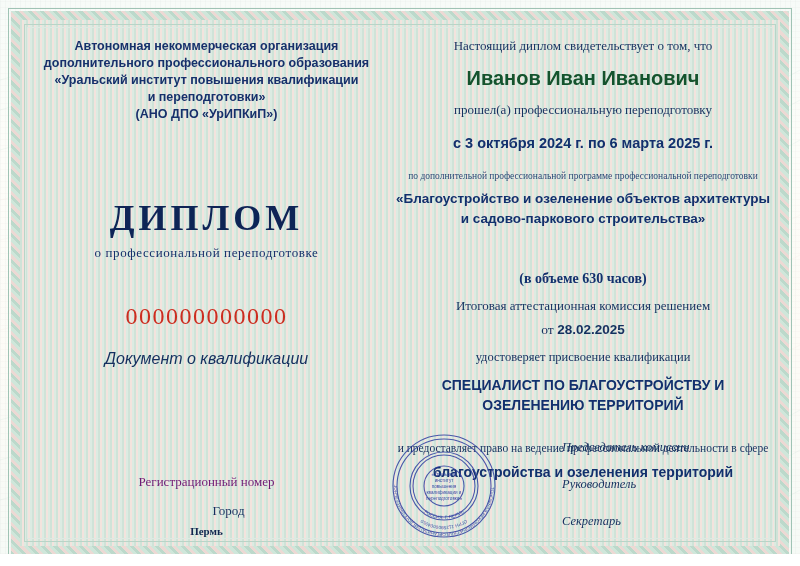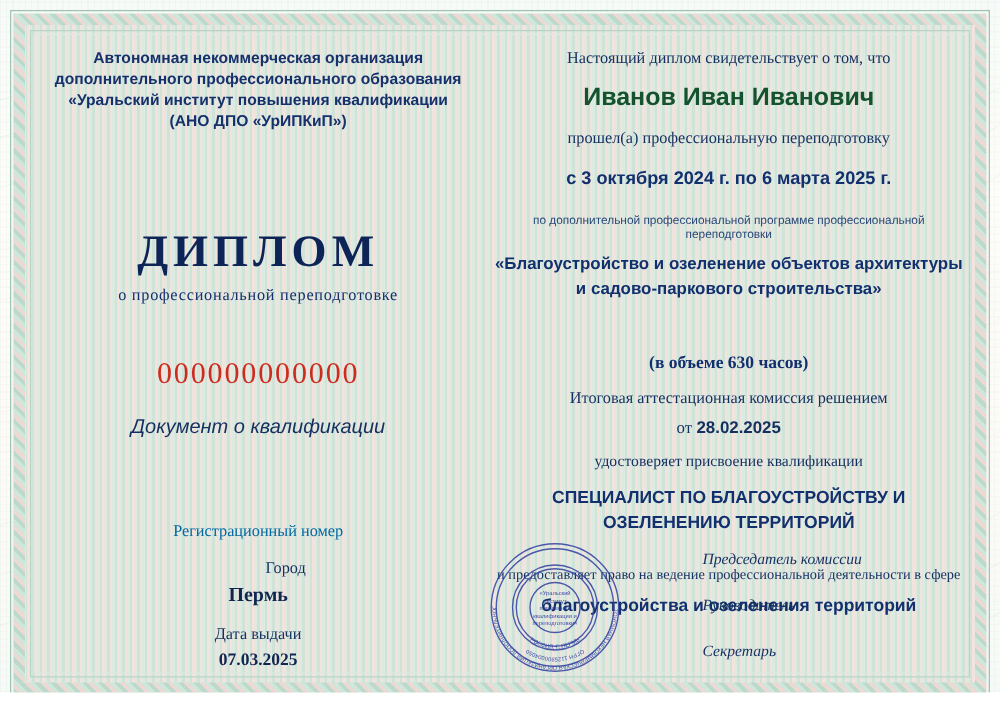"и переподготовки»" div { html: none -> <div>и переподготовки»</div> }
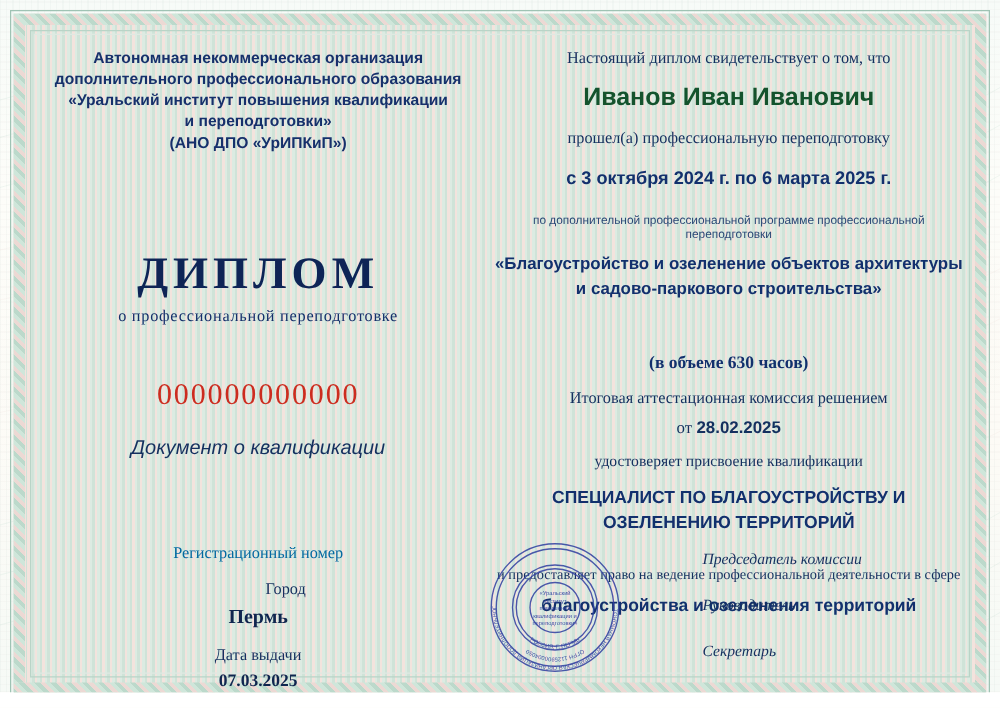"по дополнительной профессиональной" .r-prog-label { font-family: Liberation Sans, sans-serif -> Liberation Serif, serif }
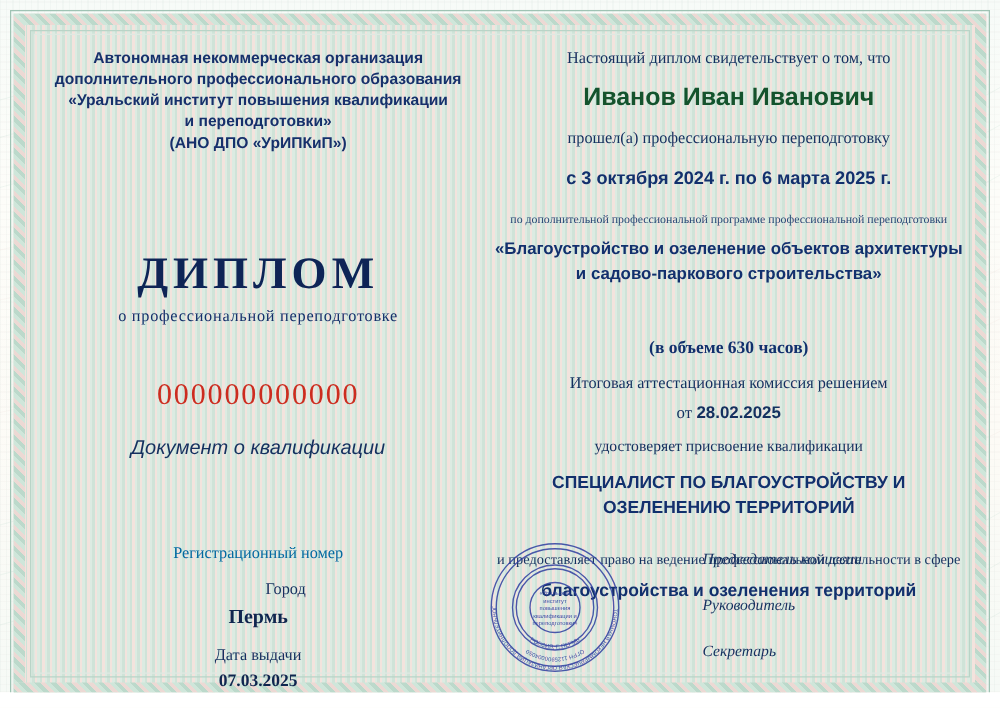"Регистрационный номер" .reg-label { color: #0369a1 -> #701a75; margin-top: 66px -> 106px }
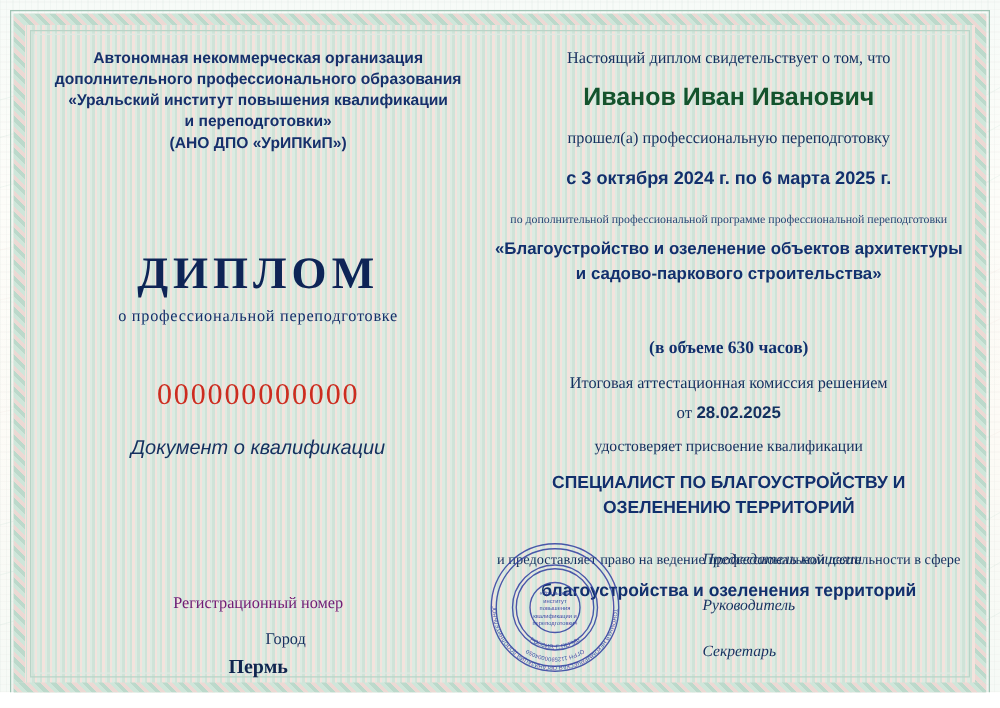"Пермь" .city-value { font-size: 16px -> 11px }
